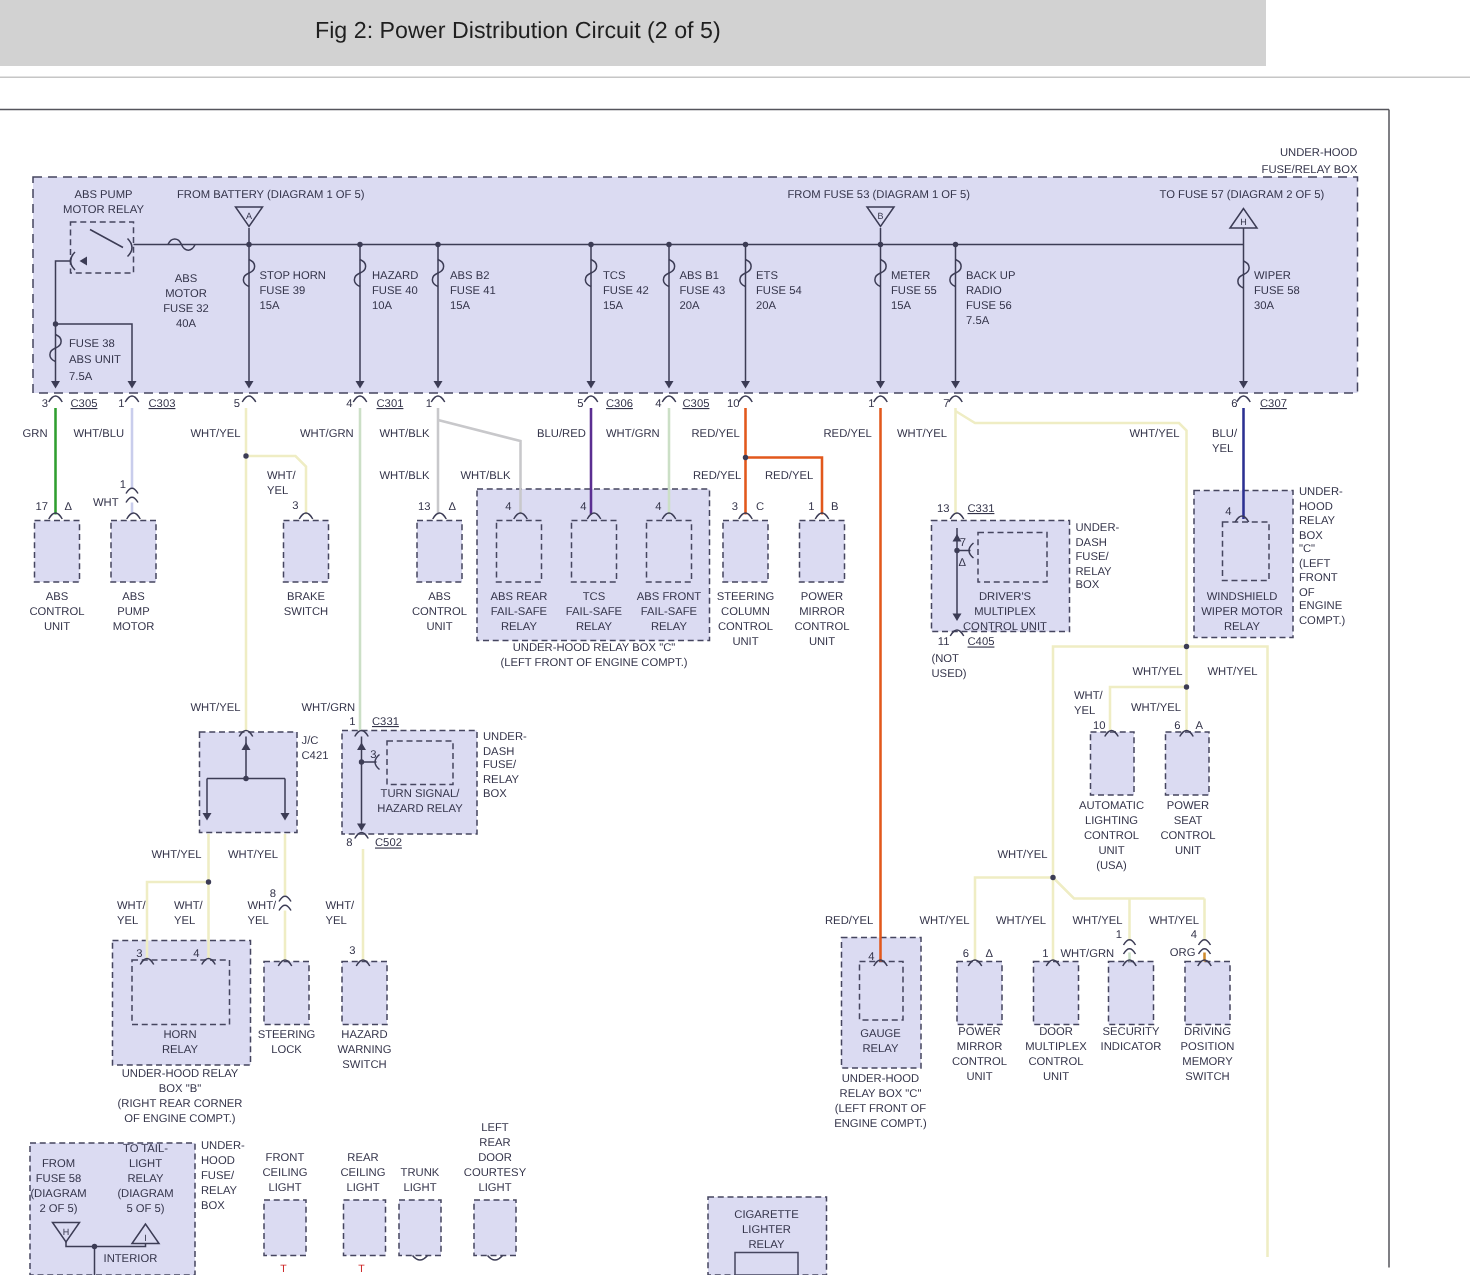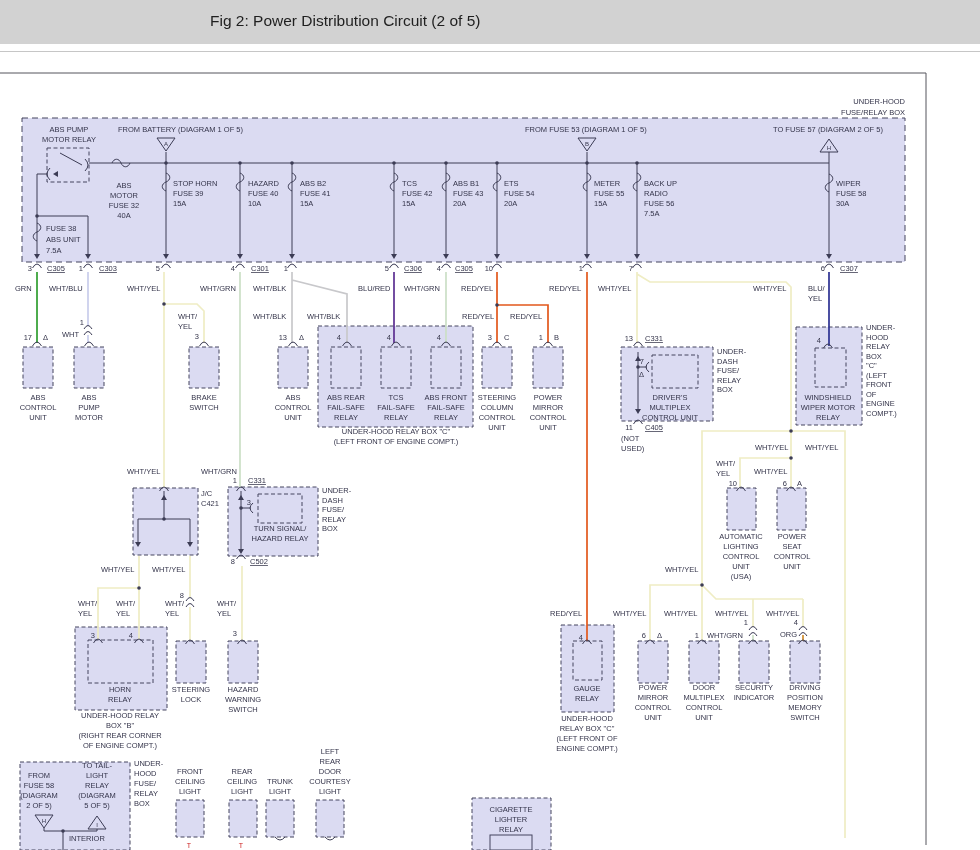"Fig 2: Power Distribution Circuit" #titlebar { width: 980px -> 844px }
